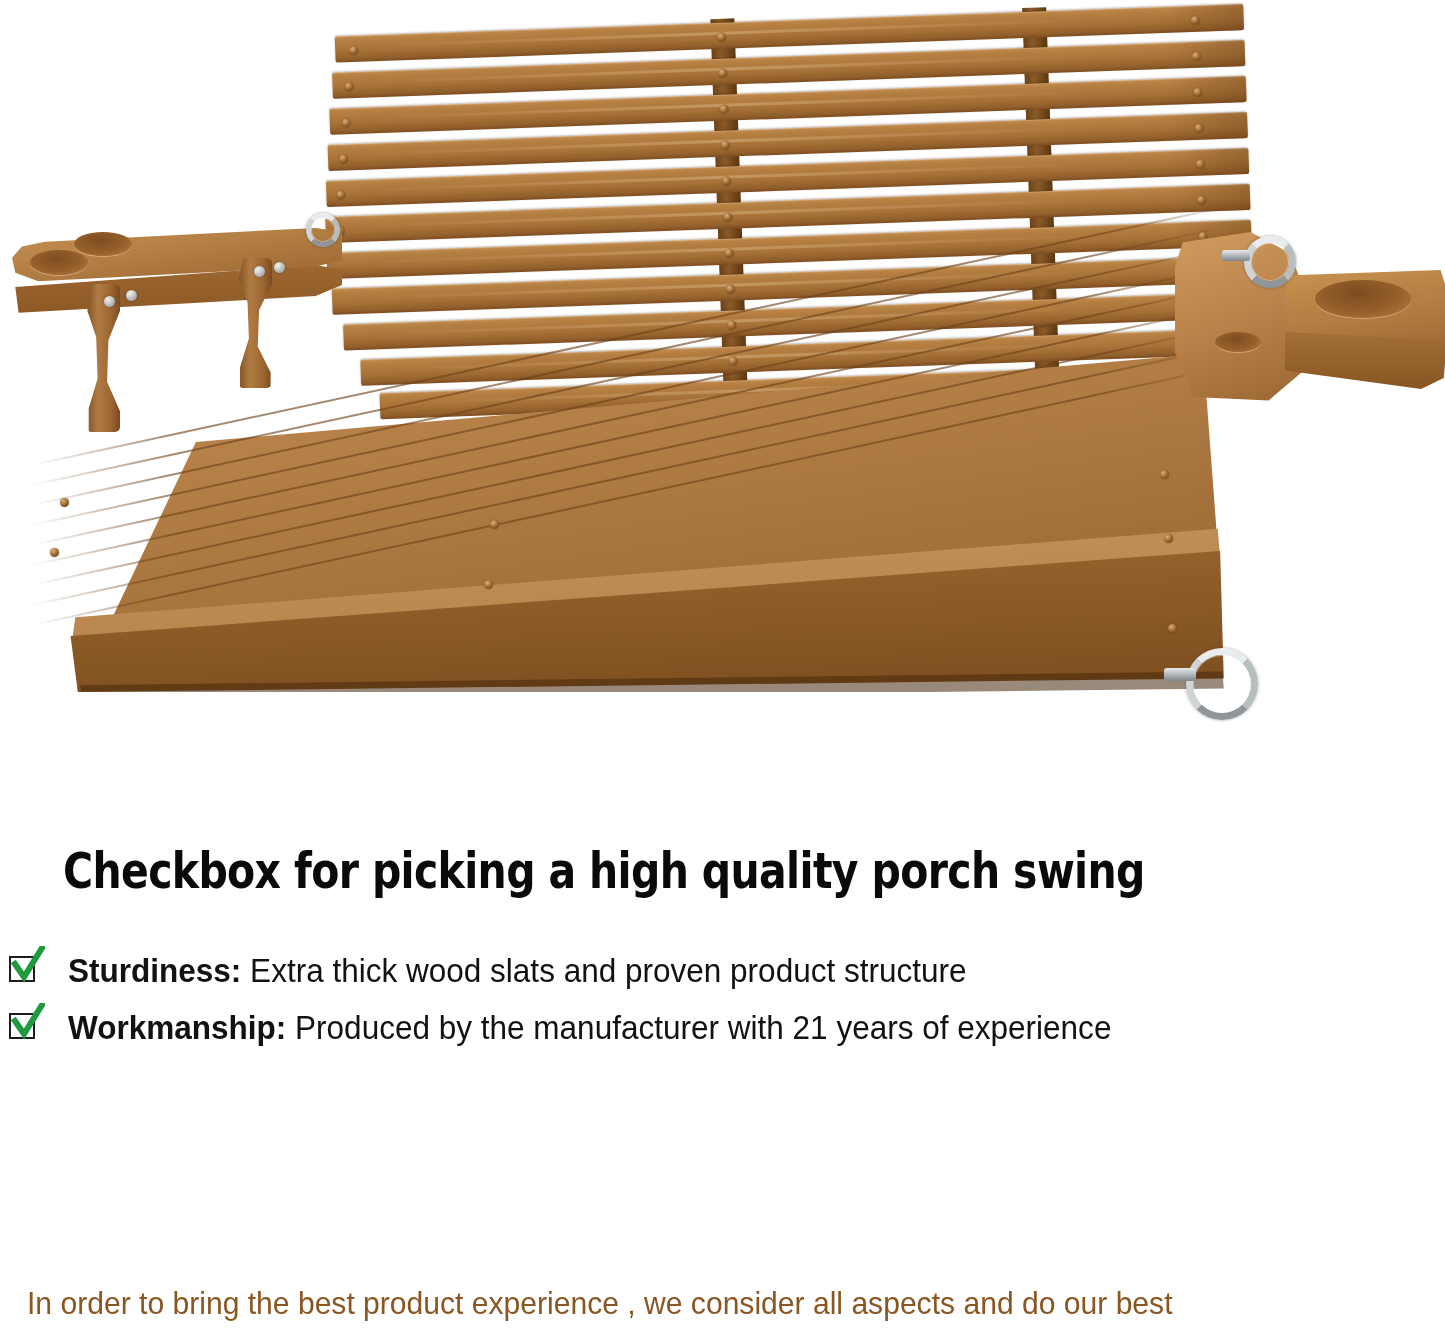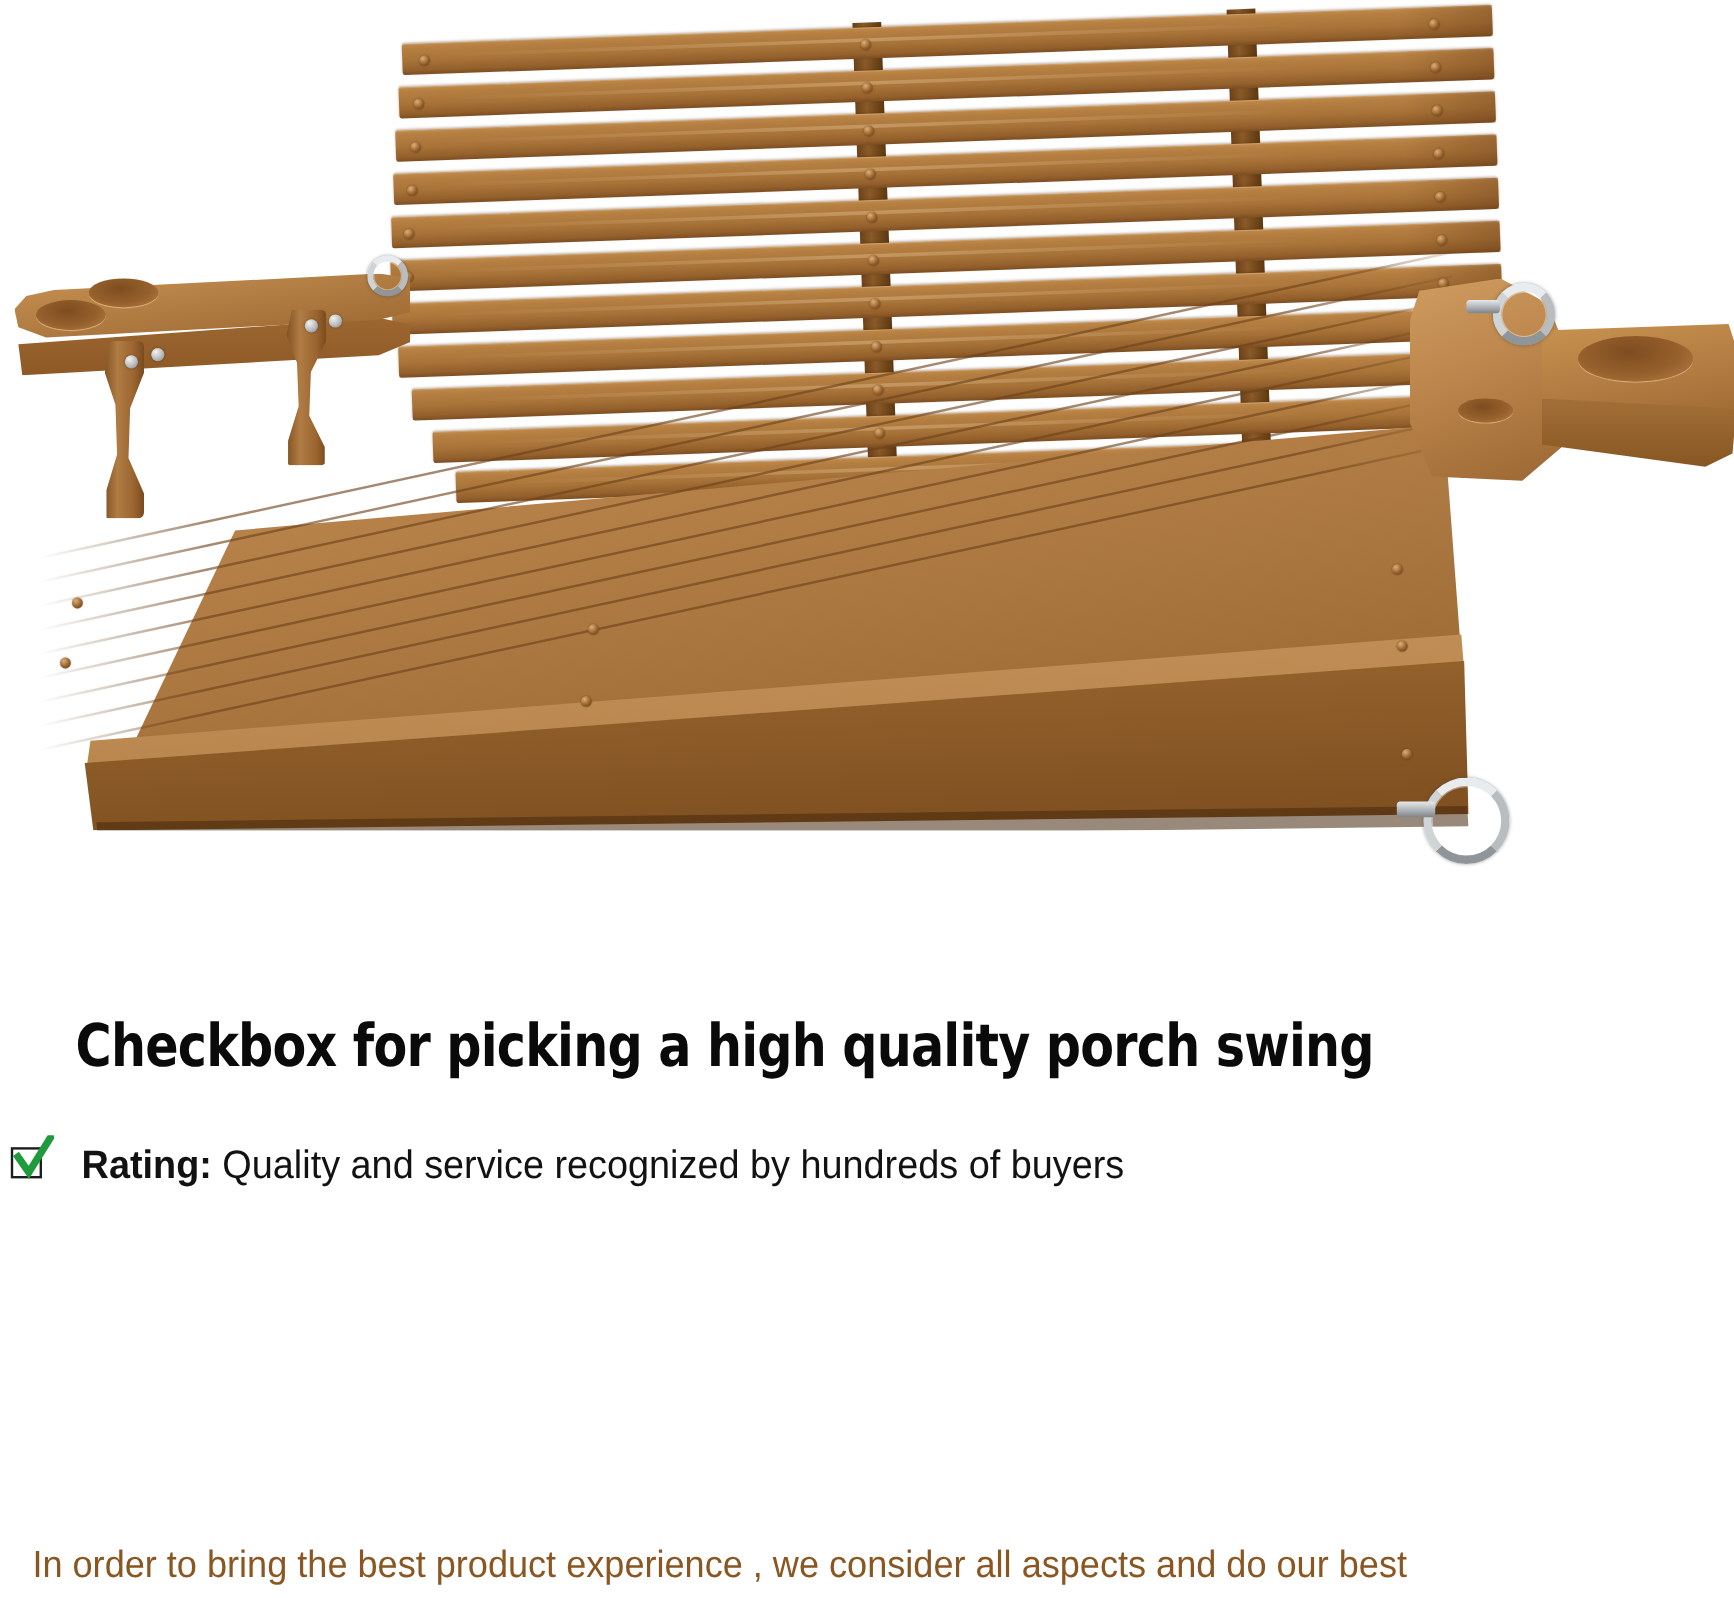"Sturdiness: Extra thick wood slats" div.row { html: none -> <div> <div> <div></div> <svg> <path></path> </svg> </div> <div> <b>Sturdiness: </b> <span>Extra thick wood slats and proven product structure</span> </div> </div> }
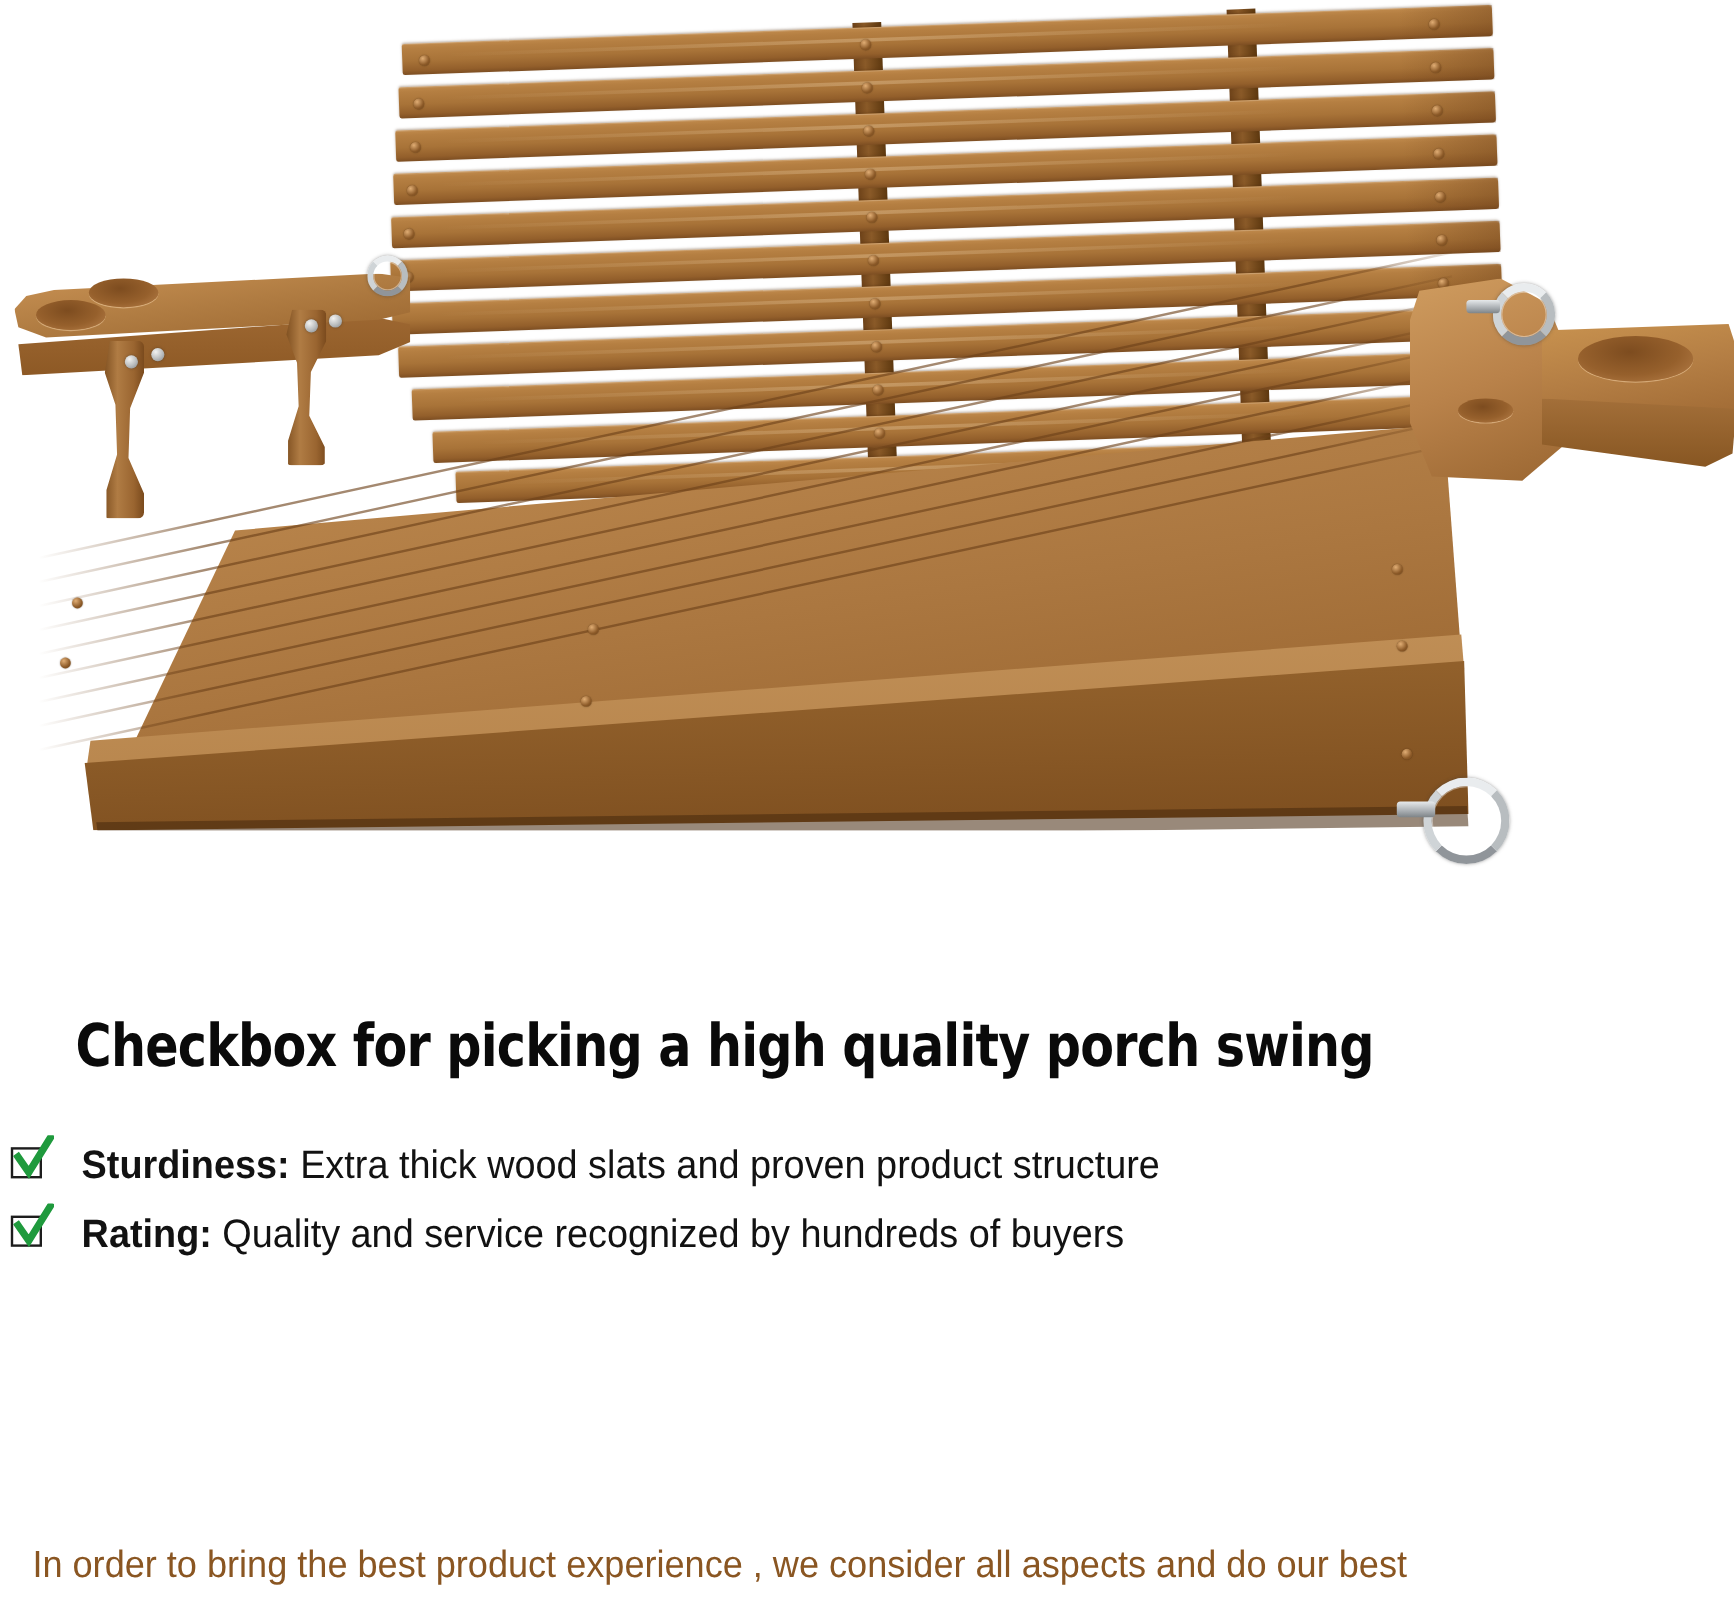"Workmanship: Produced by the" div.row { html: none -> <div> <div> <div></div> <svg> <path></path> </svg> </div> <div> <b>Workmanship: </b> <span>Produced by the manufacturer with 21 years of experience</span> </div> </div> }
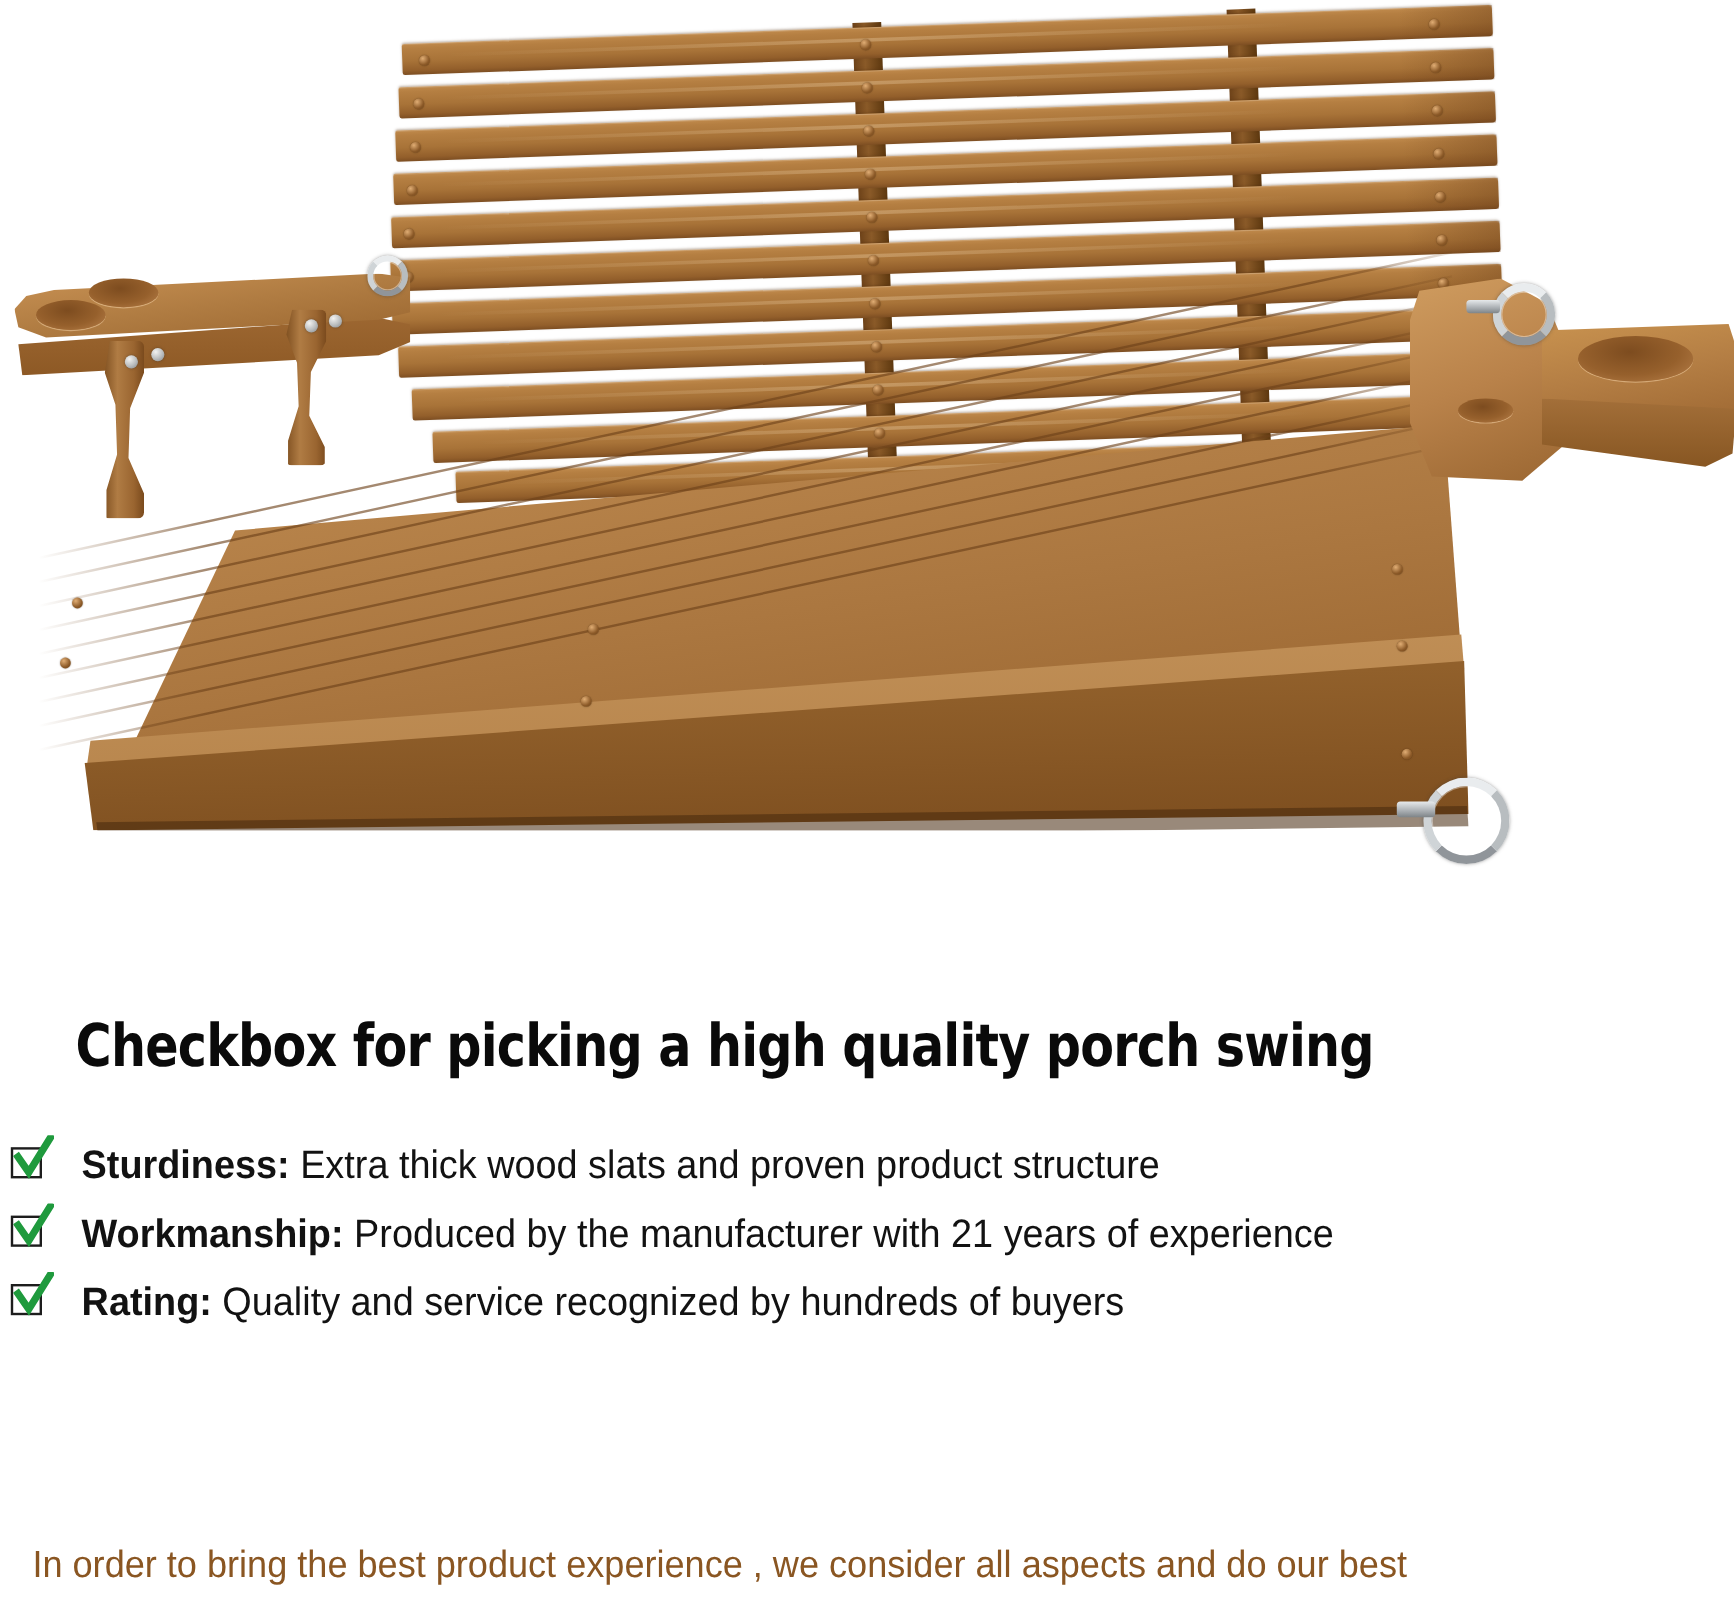"Rating: Quality and service recognized" div.row { html: <div> <div> <div></div> <svg> <path></path> </svg> </div> <div> <b>Rating: </b> <span>Quality and service recognized by hundreds of buyers</span> </div> </div> -> none }
